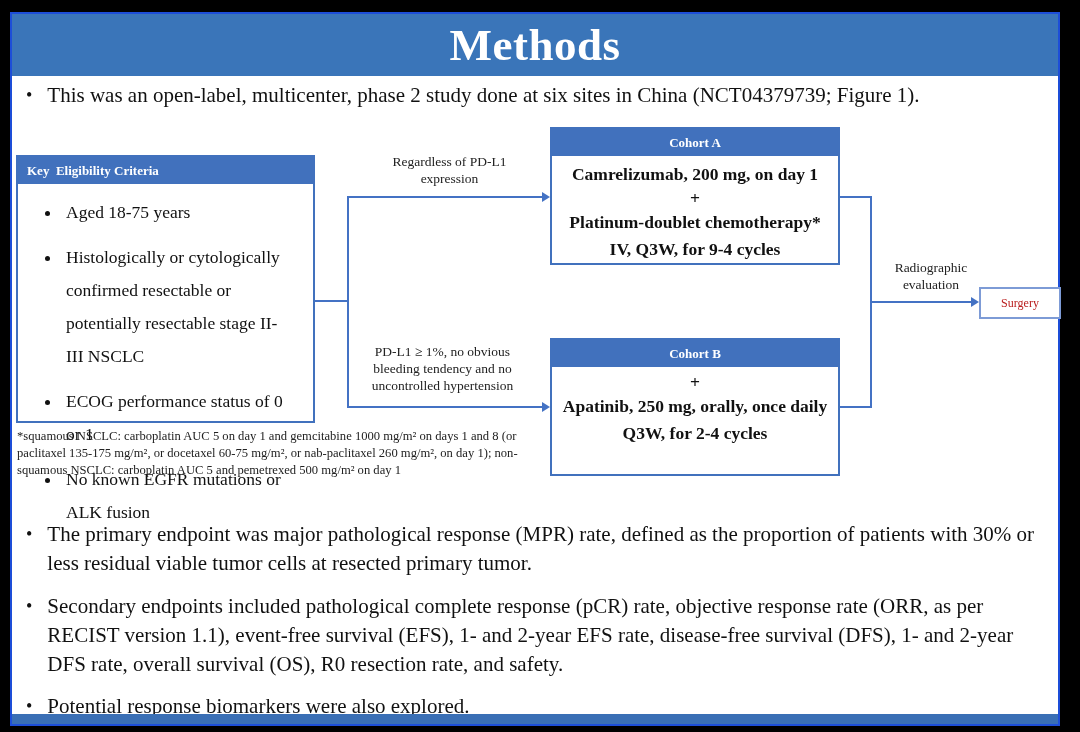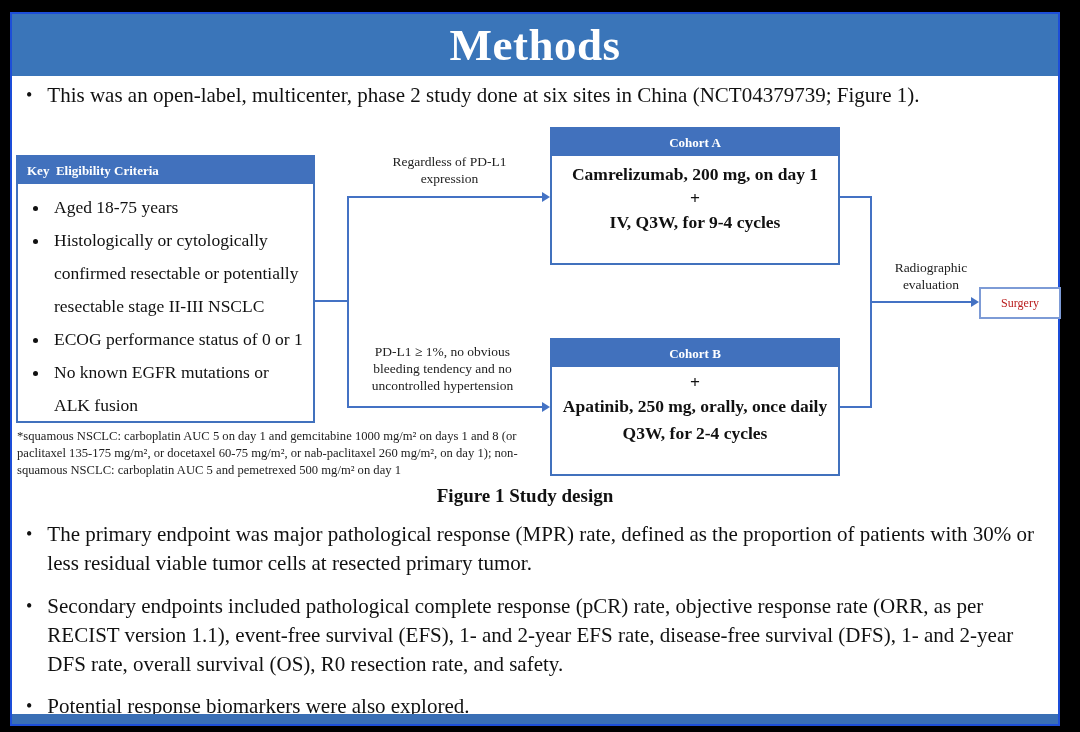"Aged 18-75 years" .elig-list li { margin: 0 -> 12px }
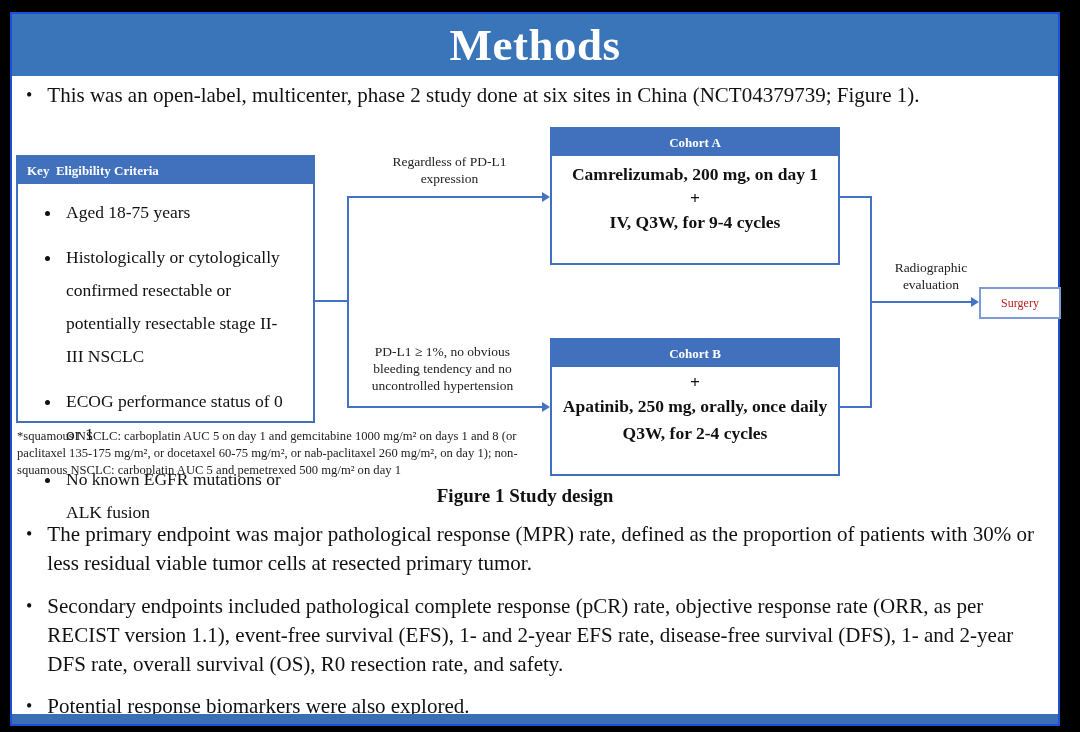"Platinum-doublet chemotherapy*" div { html: none -> <div>Platinum-doublet chemotherapy*</div> }
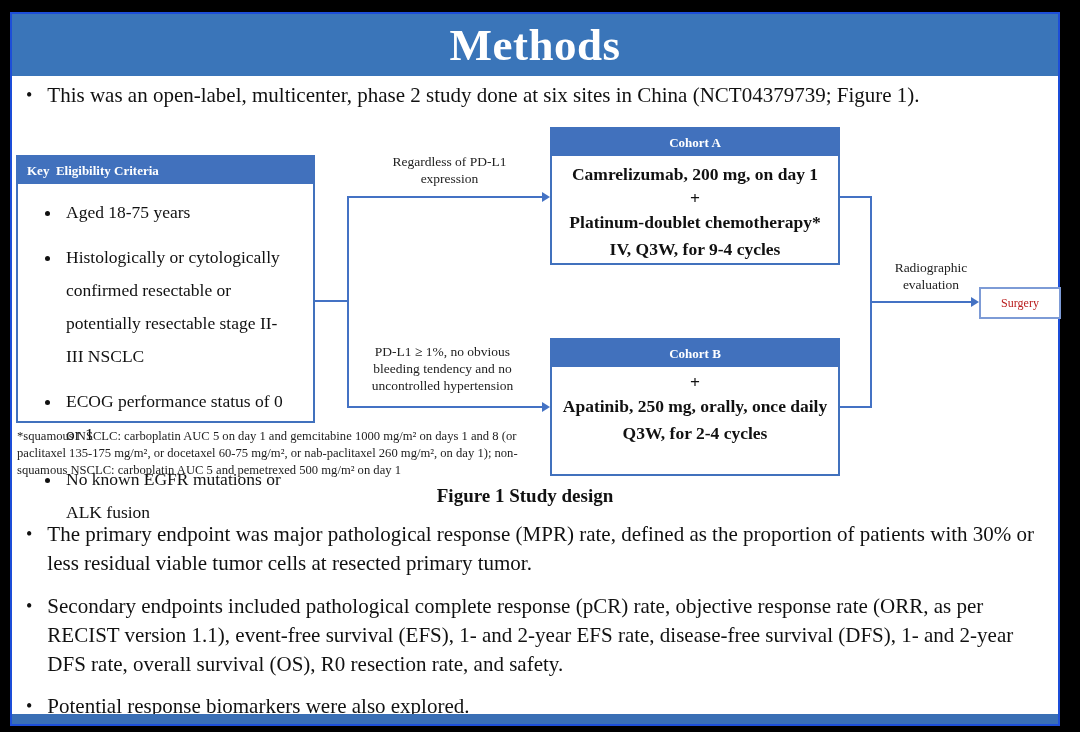"Figure 1 Study design" div.fig-caption { html: <div>Figure 1 Study design</div> -> none }
